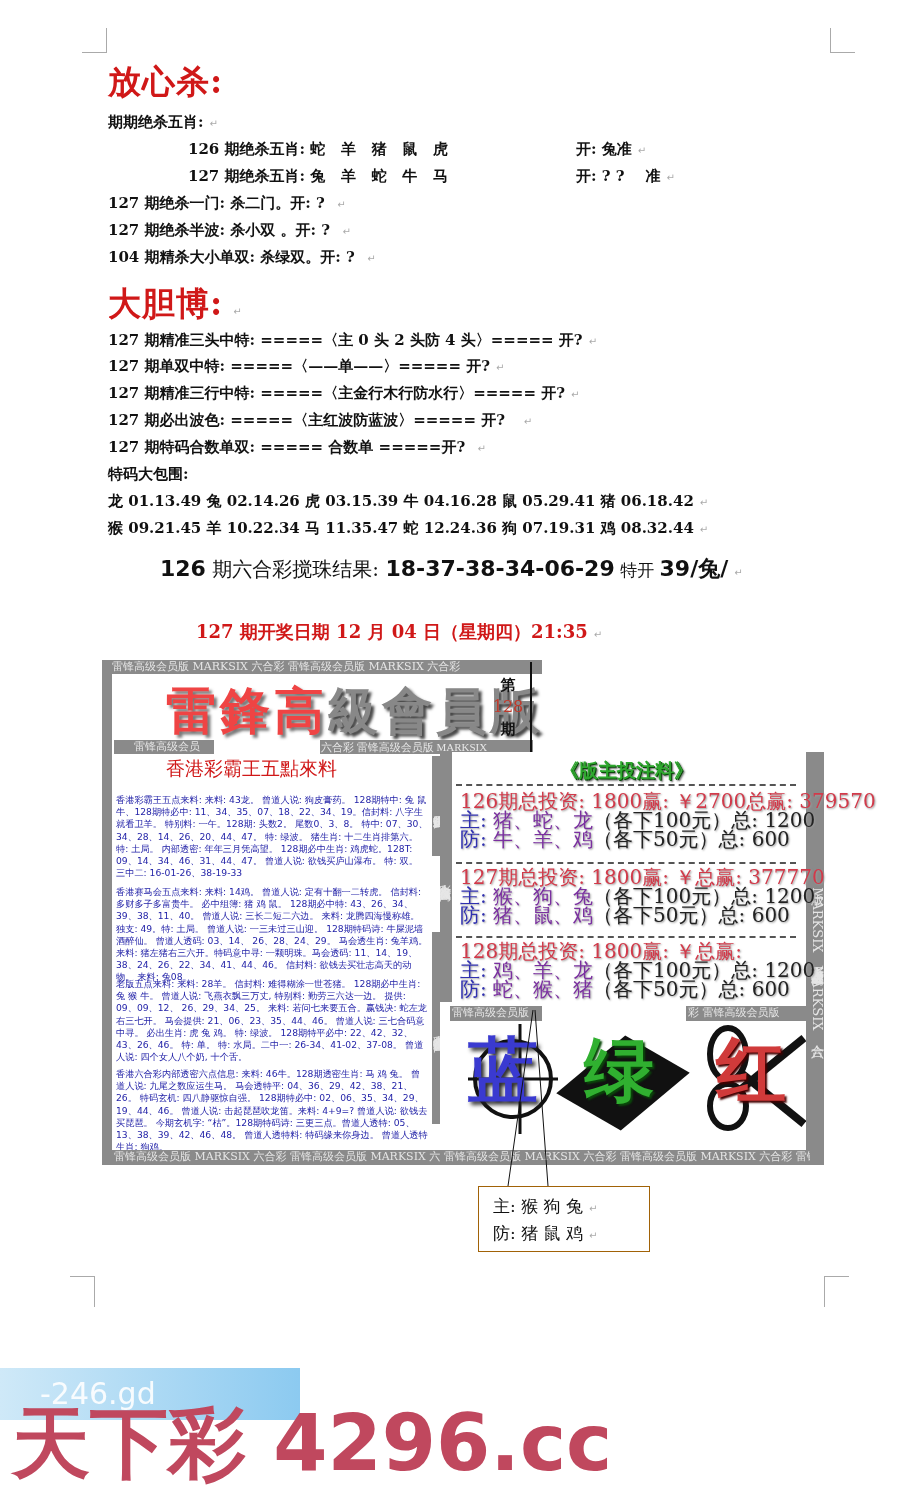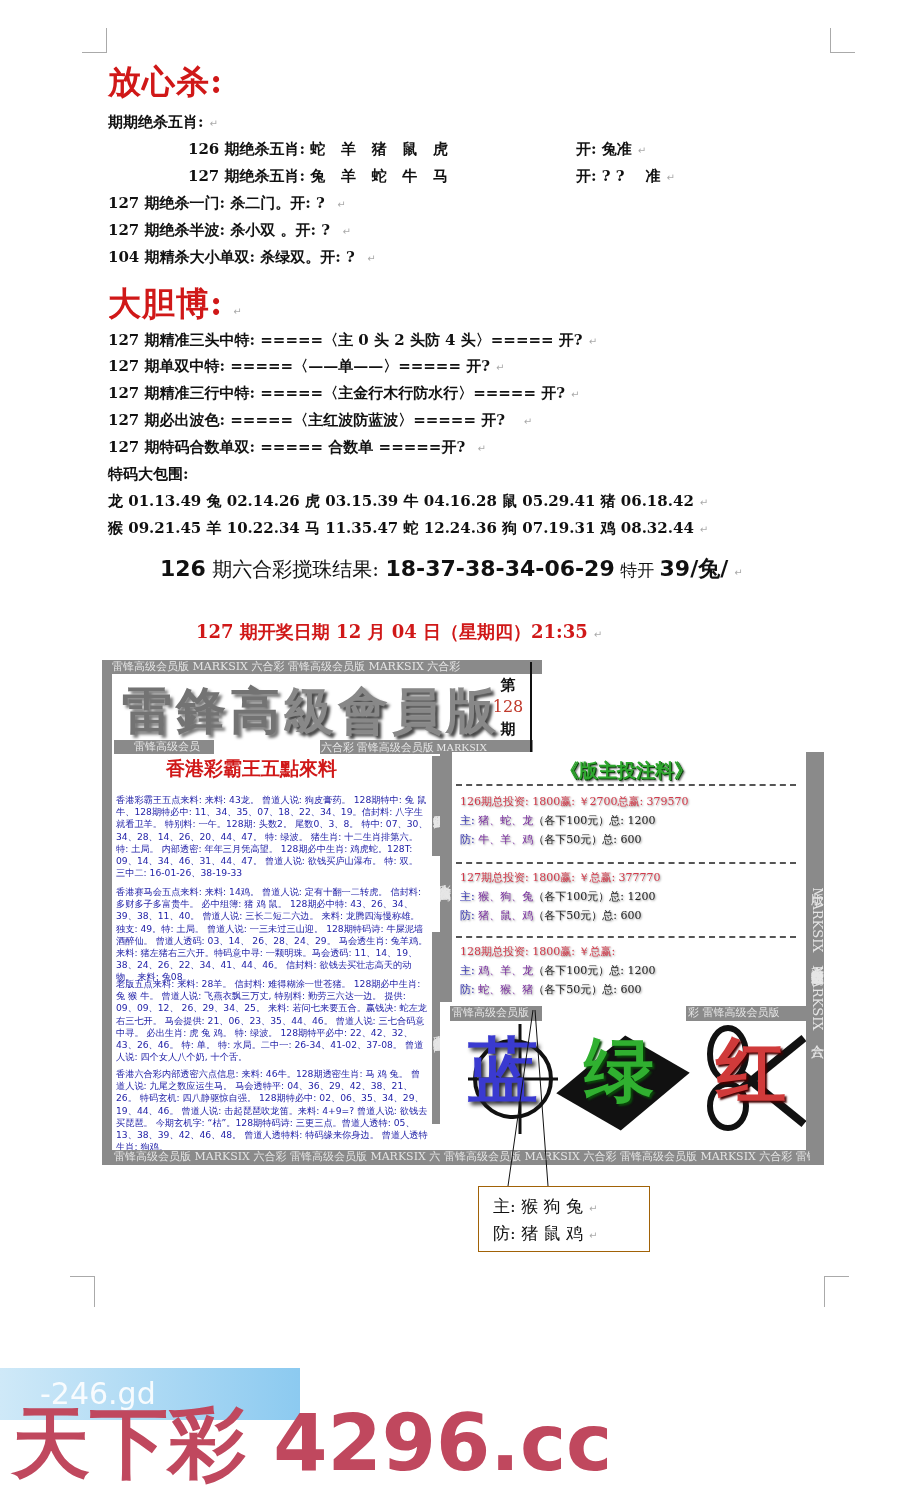"雷鋒高" .bigtitle .dark { color: #737373 -> #ef4444; margin-left: none -> 44px }
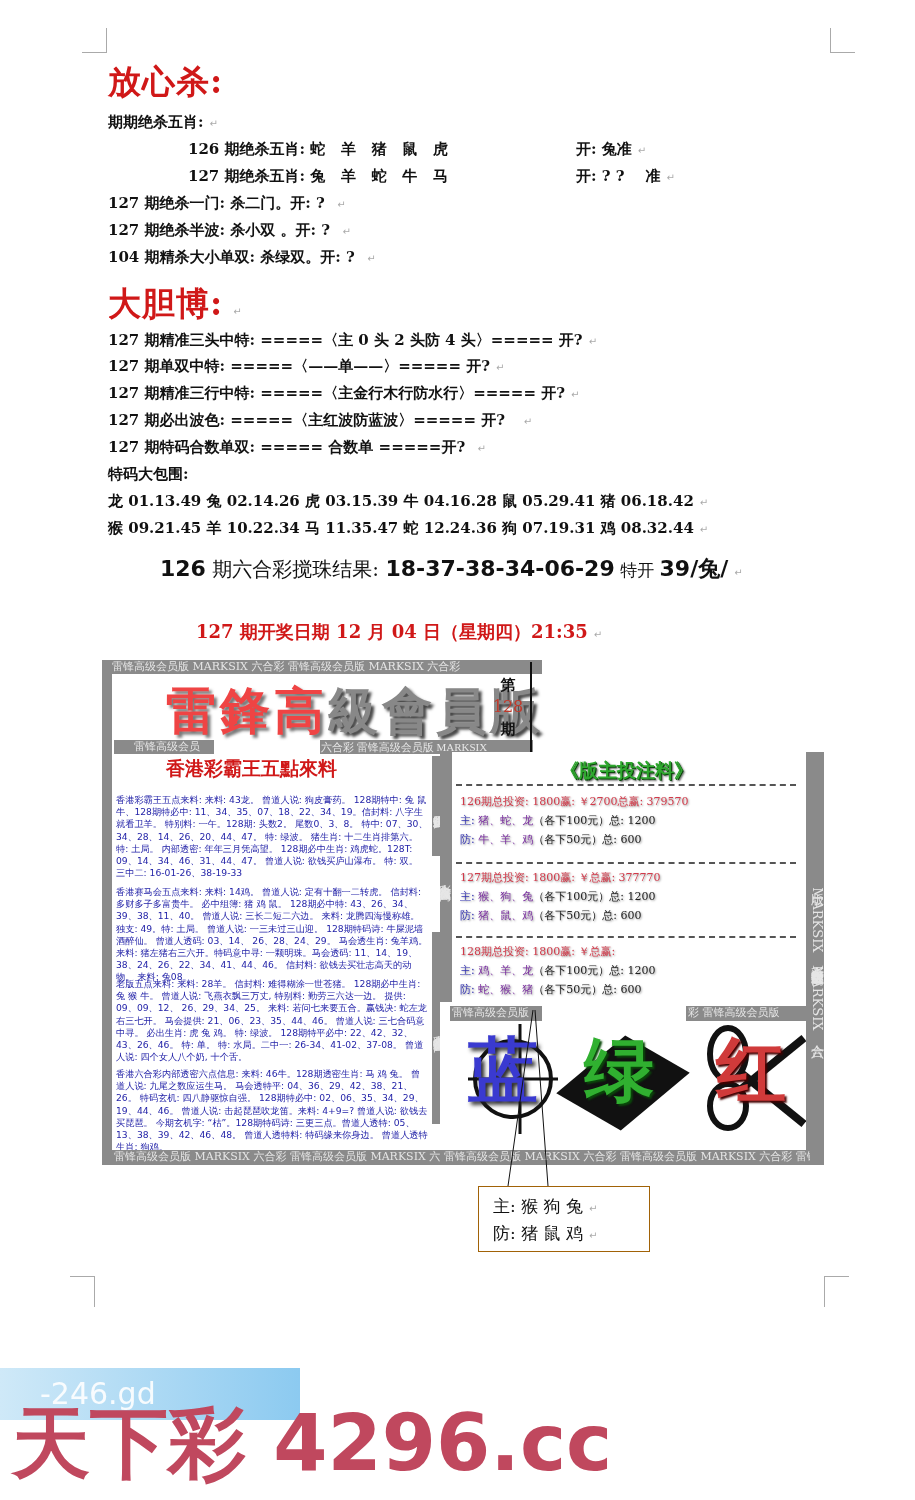"香港彩霸王五點來料" .subtitle { font-weight: bold -> normal }
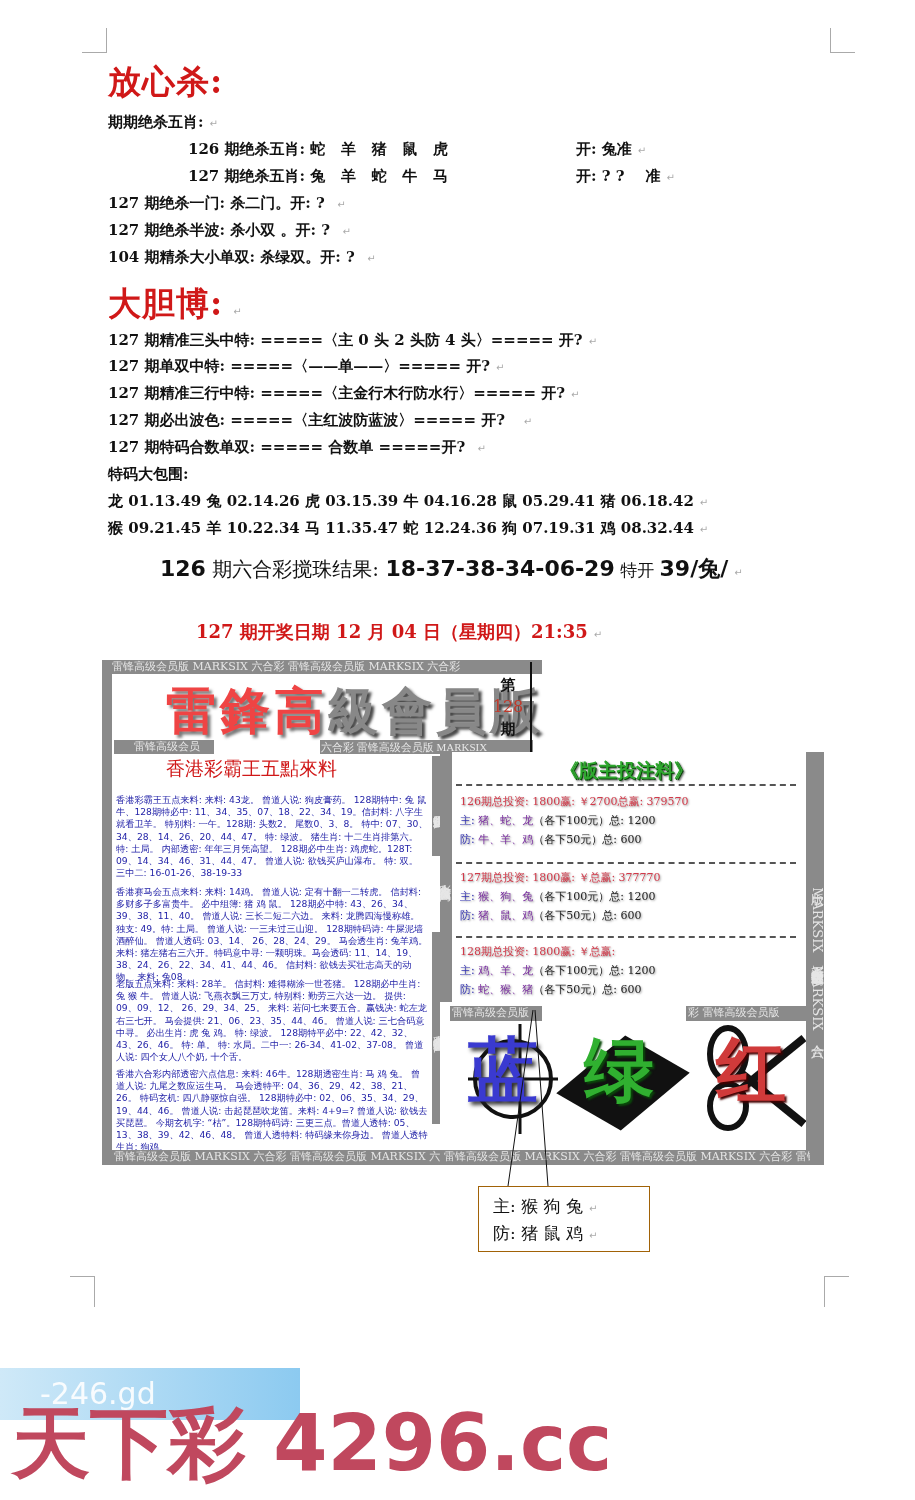"126期总投资: 1800赢: ￥2700总赢: 379570" .inv { font-size: 11px -> 20px }
